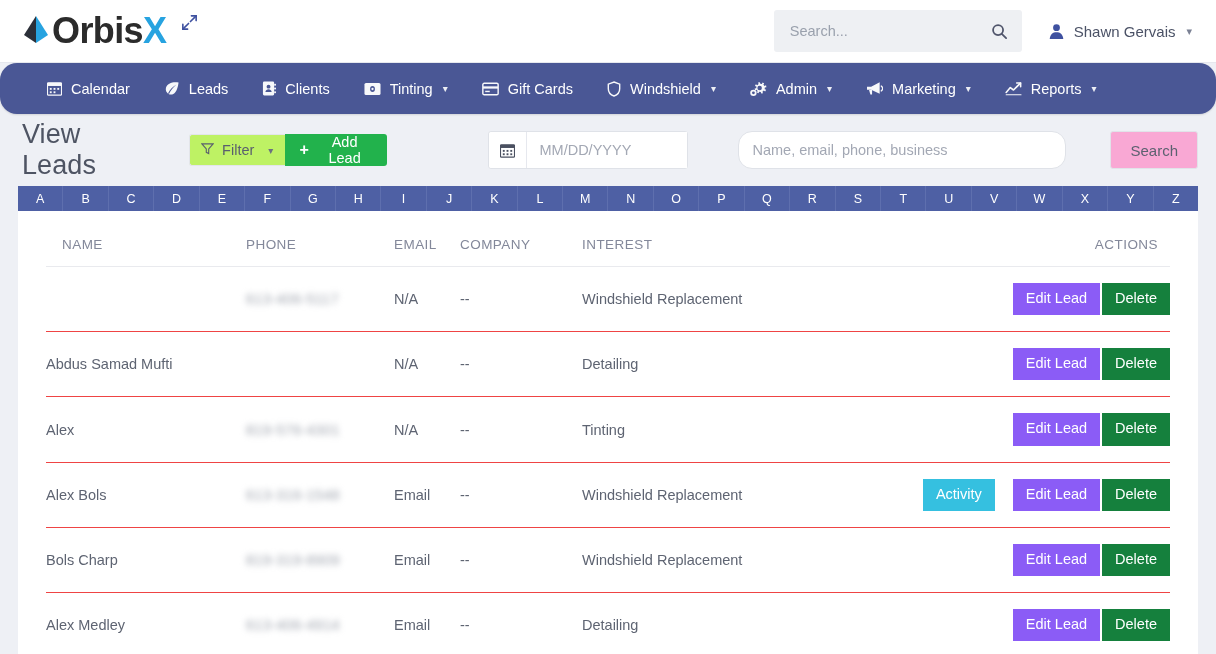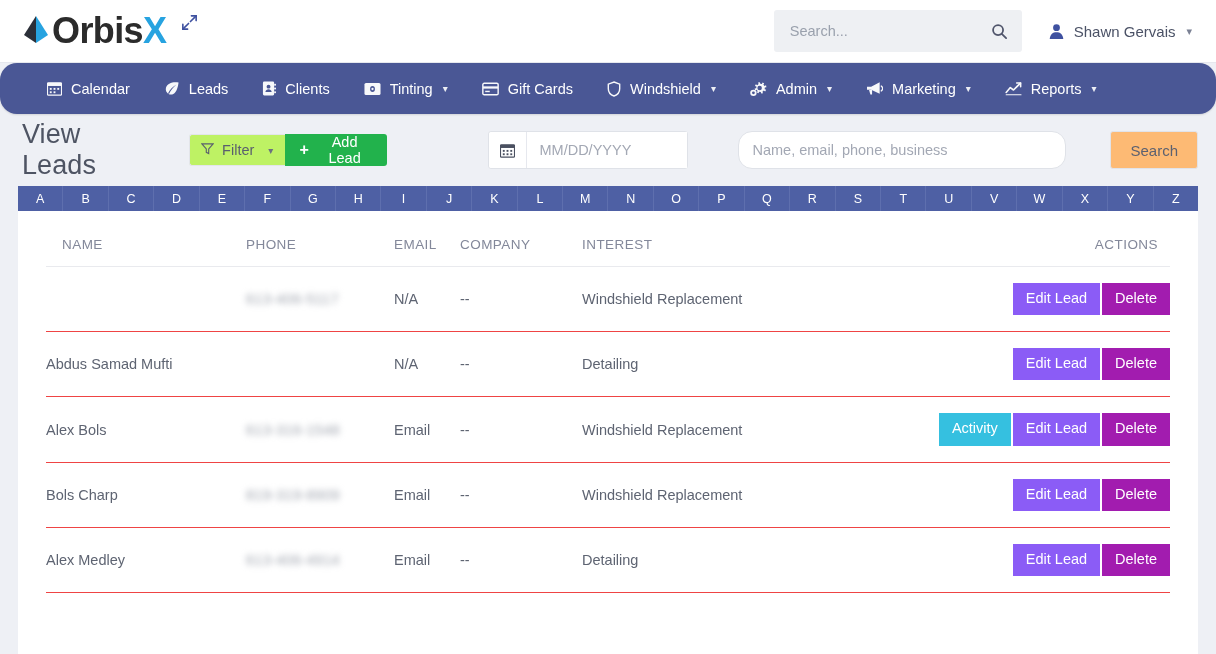"Search" .search-submit { background: #fdba74 -> #f9a8d4 }
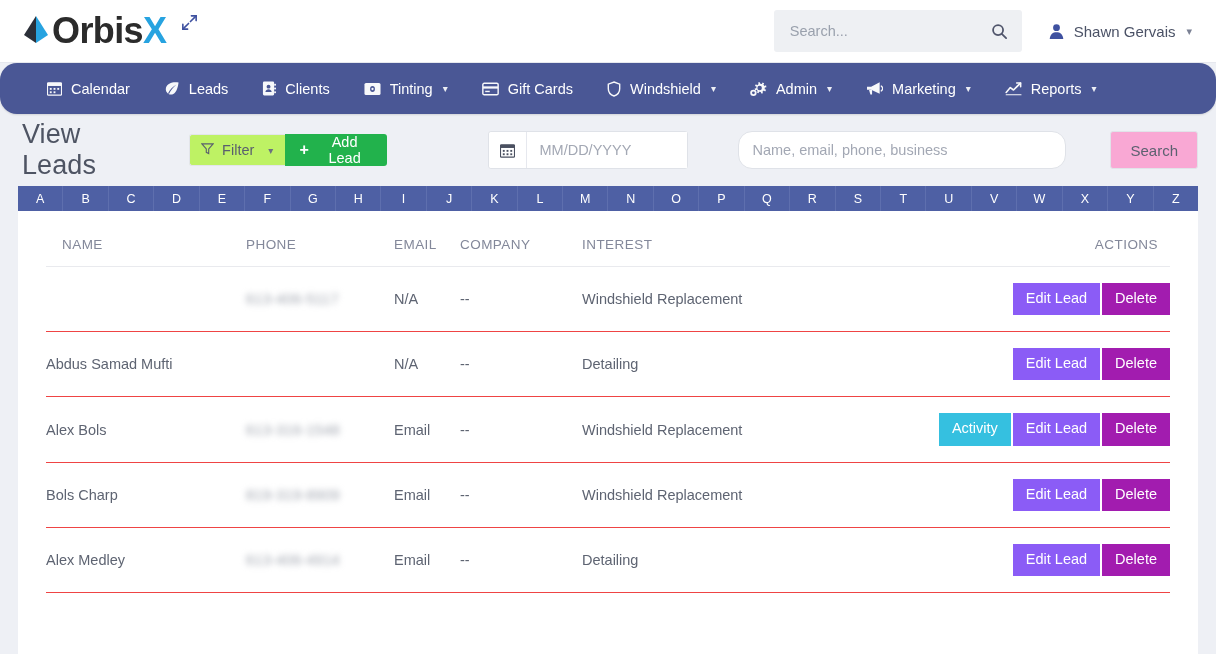"Delete" .btn-delete { background: #a21caf -> #15803d }
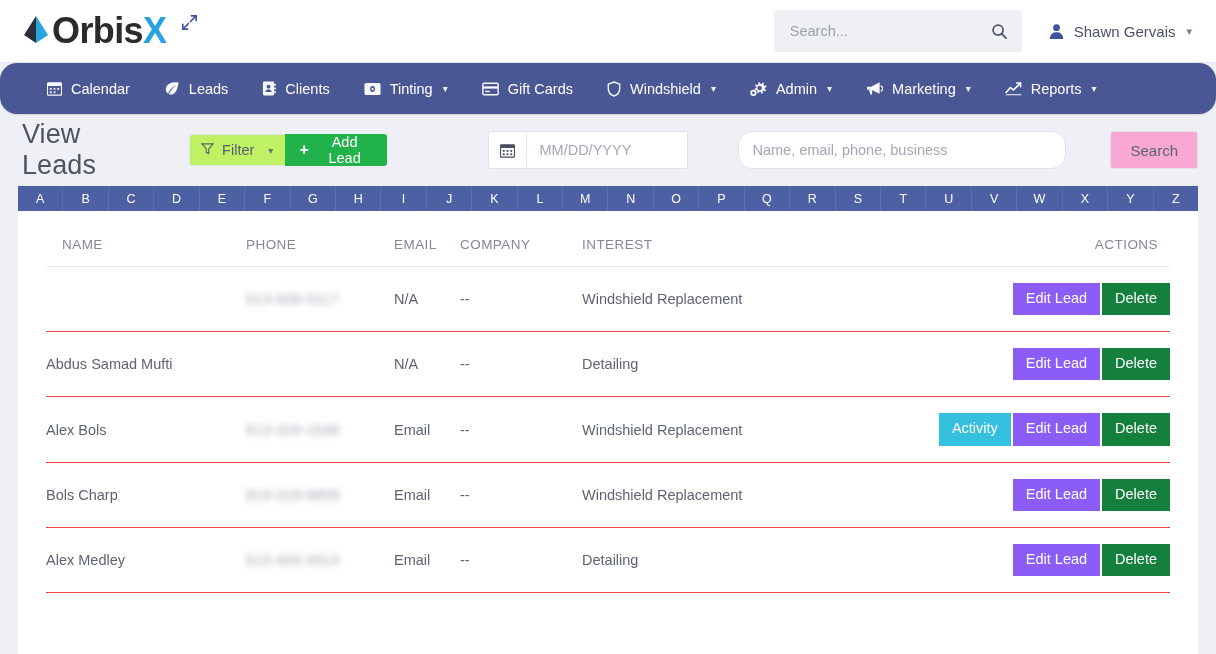"Alex" tr { html: none -> <tr> <td>Alex</td> <td><span>819-576-4301</span></td> <td>N/A</td> <td>--</td> <td>Tinting</td> <td><button>Edit Lead</button><button>Delete</button></td> </tr> }
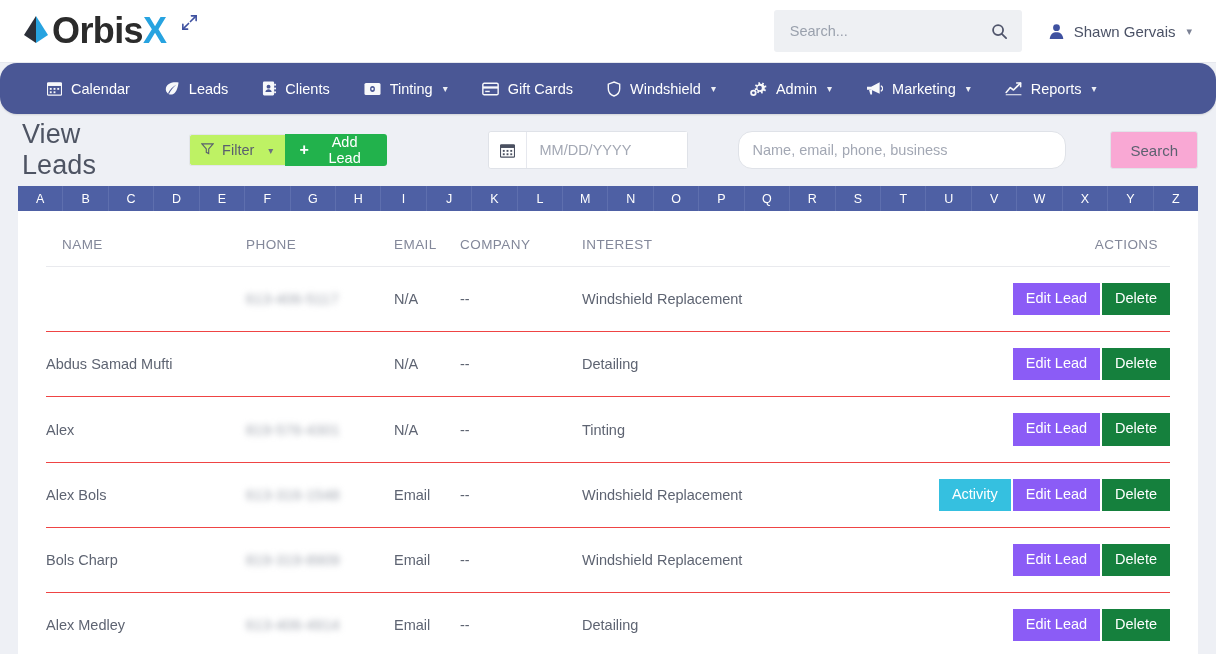"Activity" .btn-activity { margin-right: 2px -> 18px }
